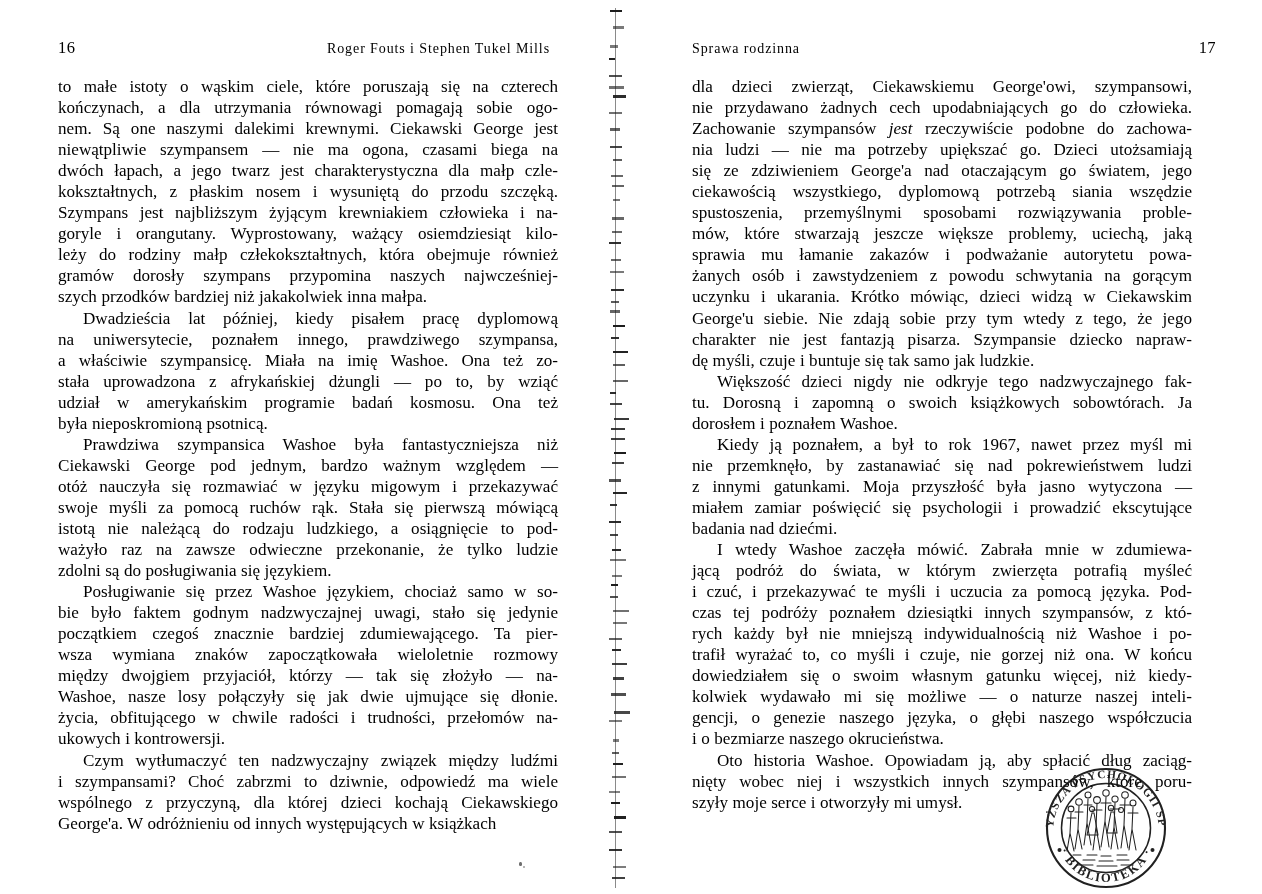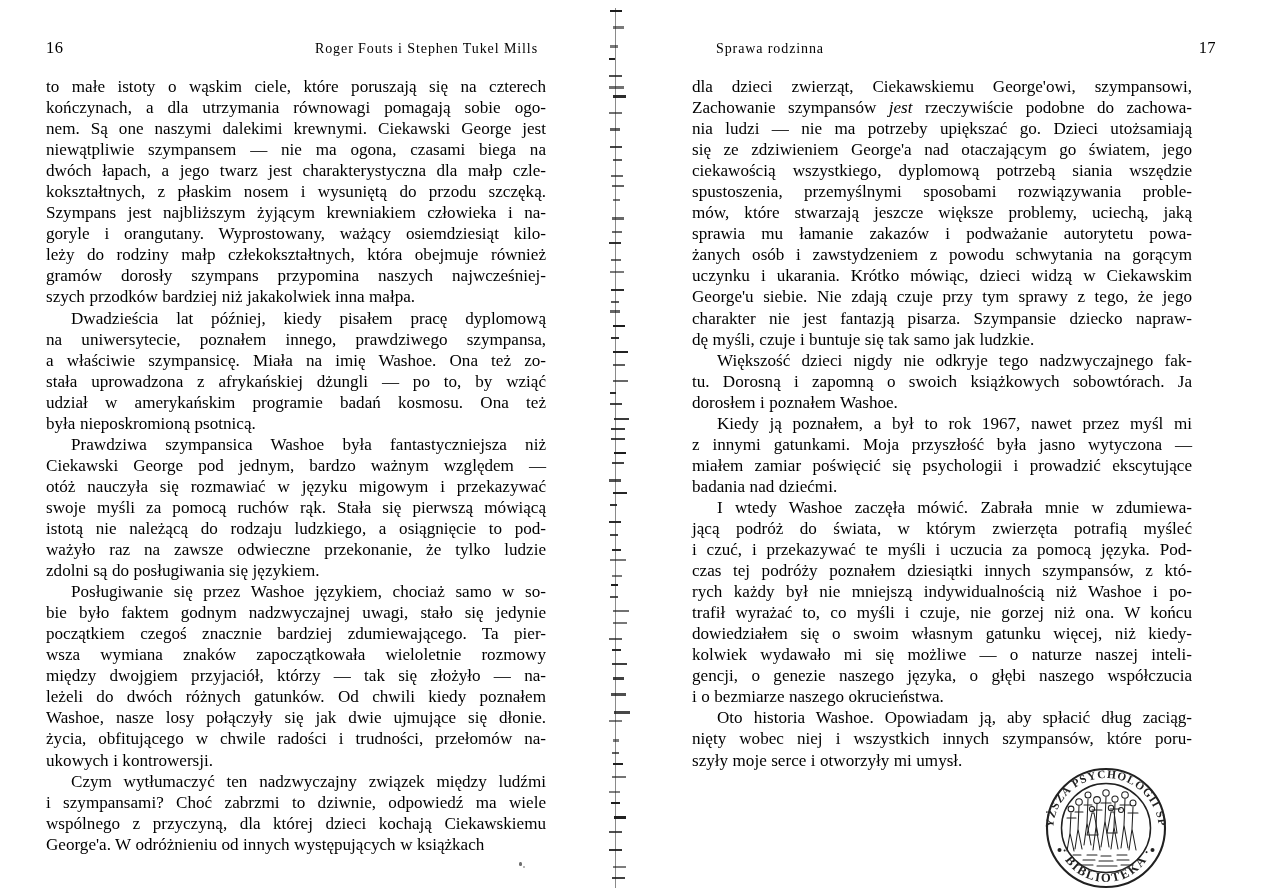"16" .page-left { left: 0 -> 12px }
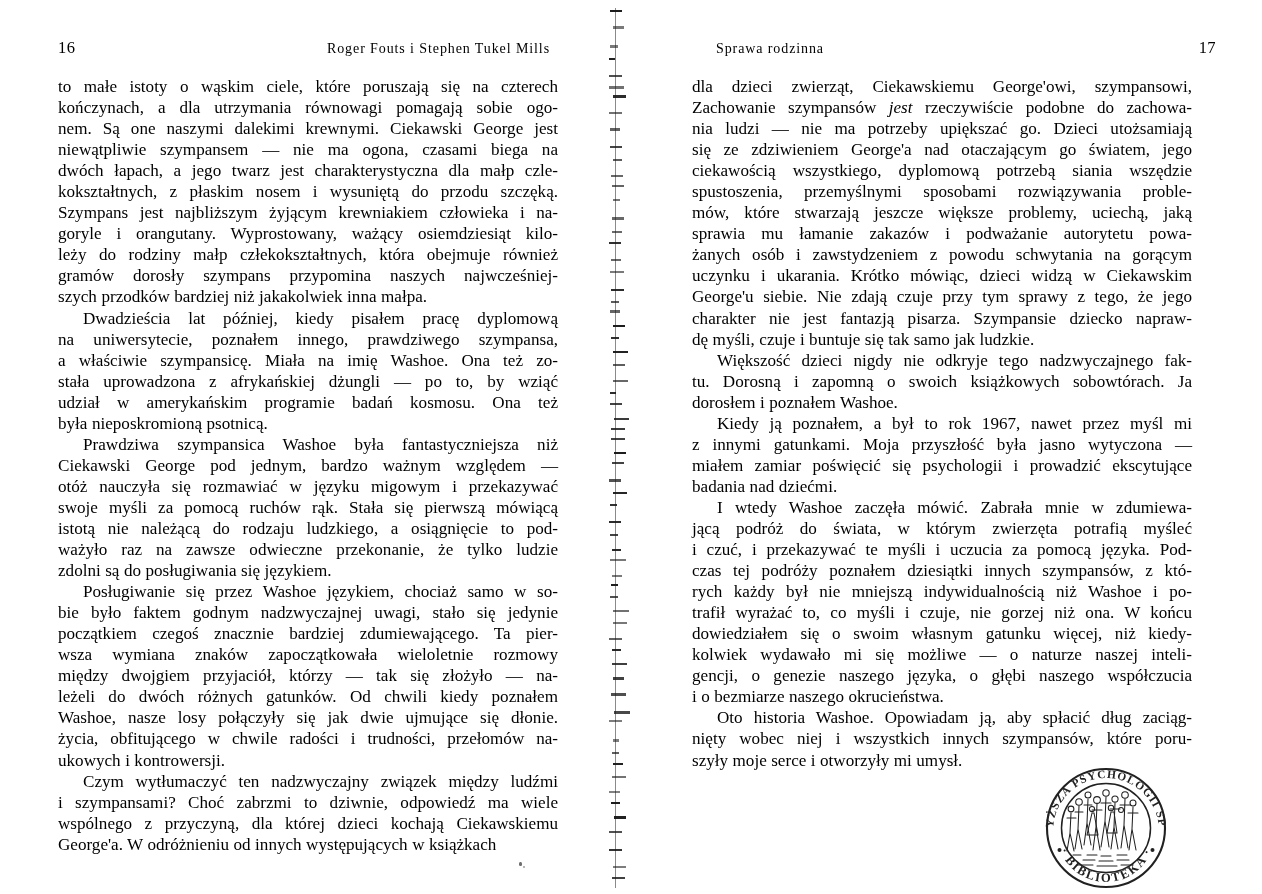"Sprawa rodzinna" .runhead-right { margin-left: 24px -> none }
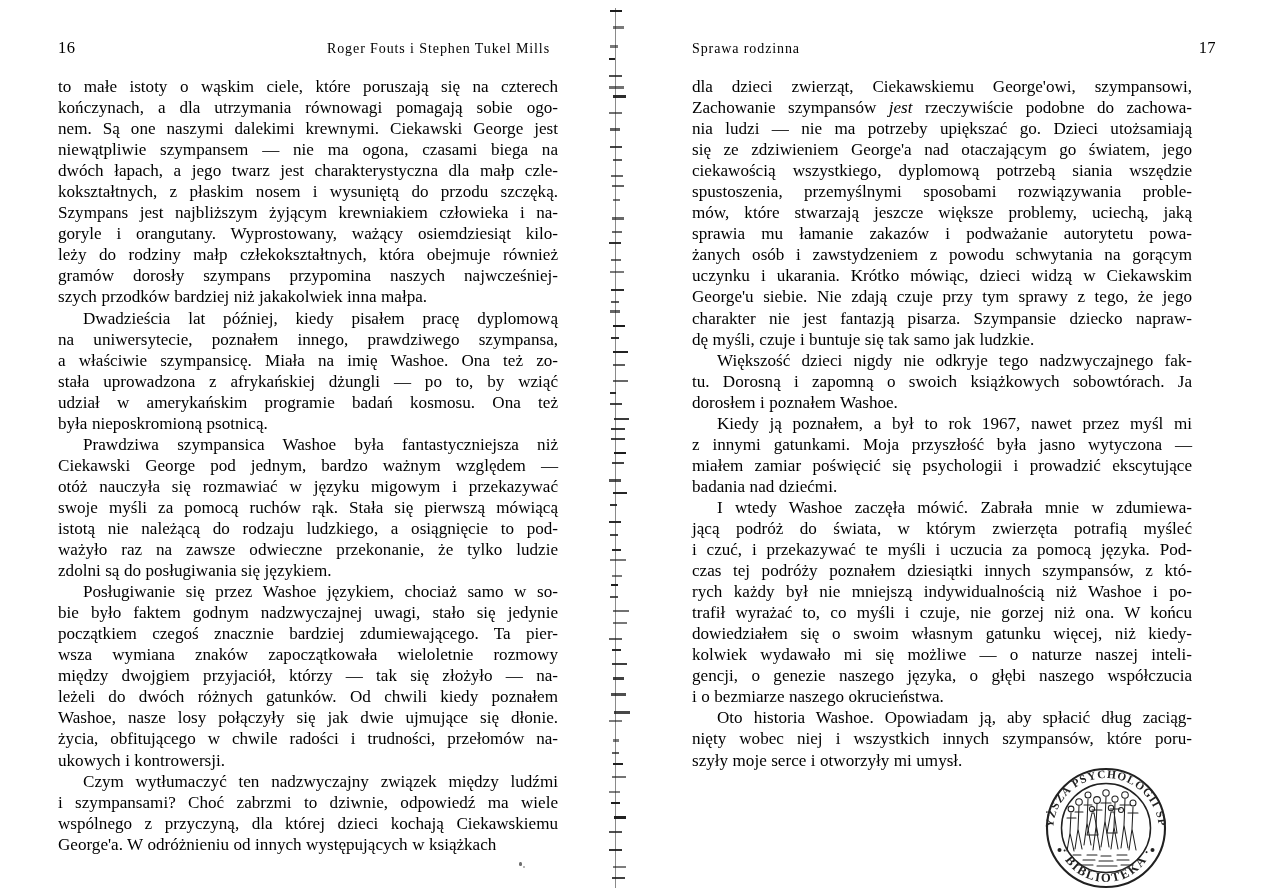"nie przydawano żadnych cech" span.ln { html: none -> <span>nie przydawano żadnych cech upodabniających go do człowieka.</span> }
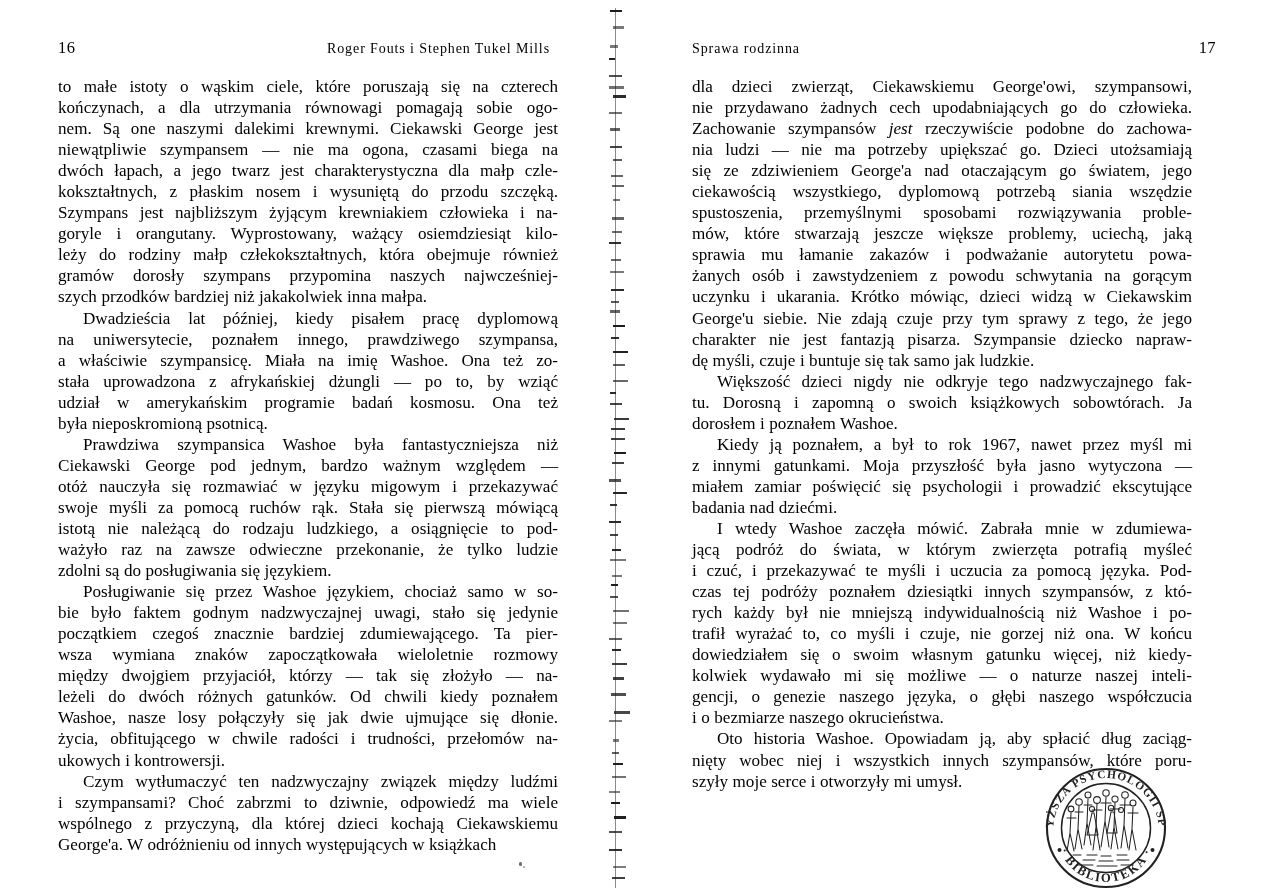"George'u siebie. Nie zdają czuje" span.ln { text: czuje przy tym sprawy -> sobie przy tym wtedy }
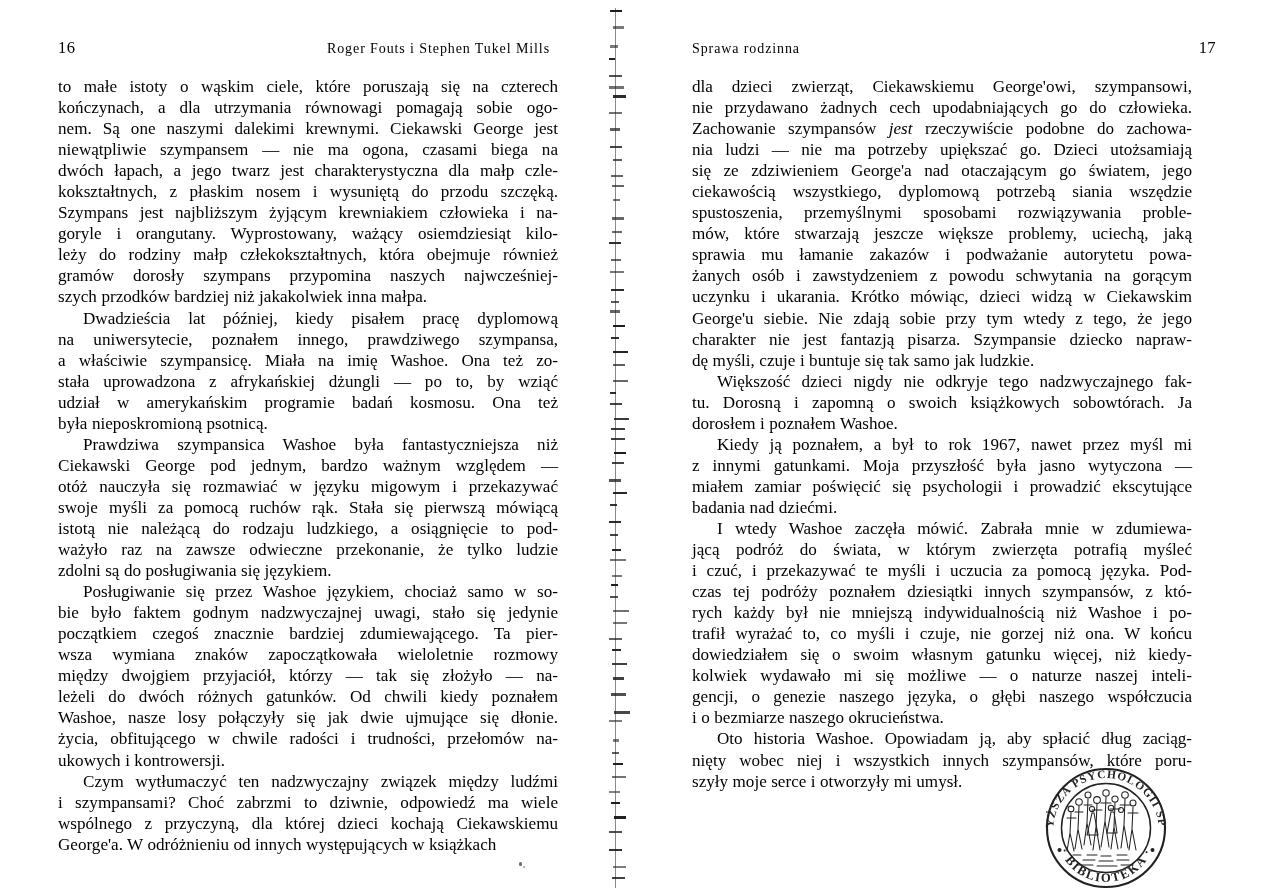"nie przemknęło, by zastanawiać się" span.ln { html: none -> <span>nie przemknęło, by zastanawiać się nad pokrewieństwem ludzi</span> }
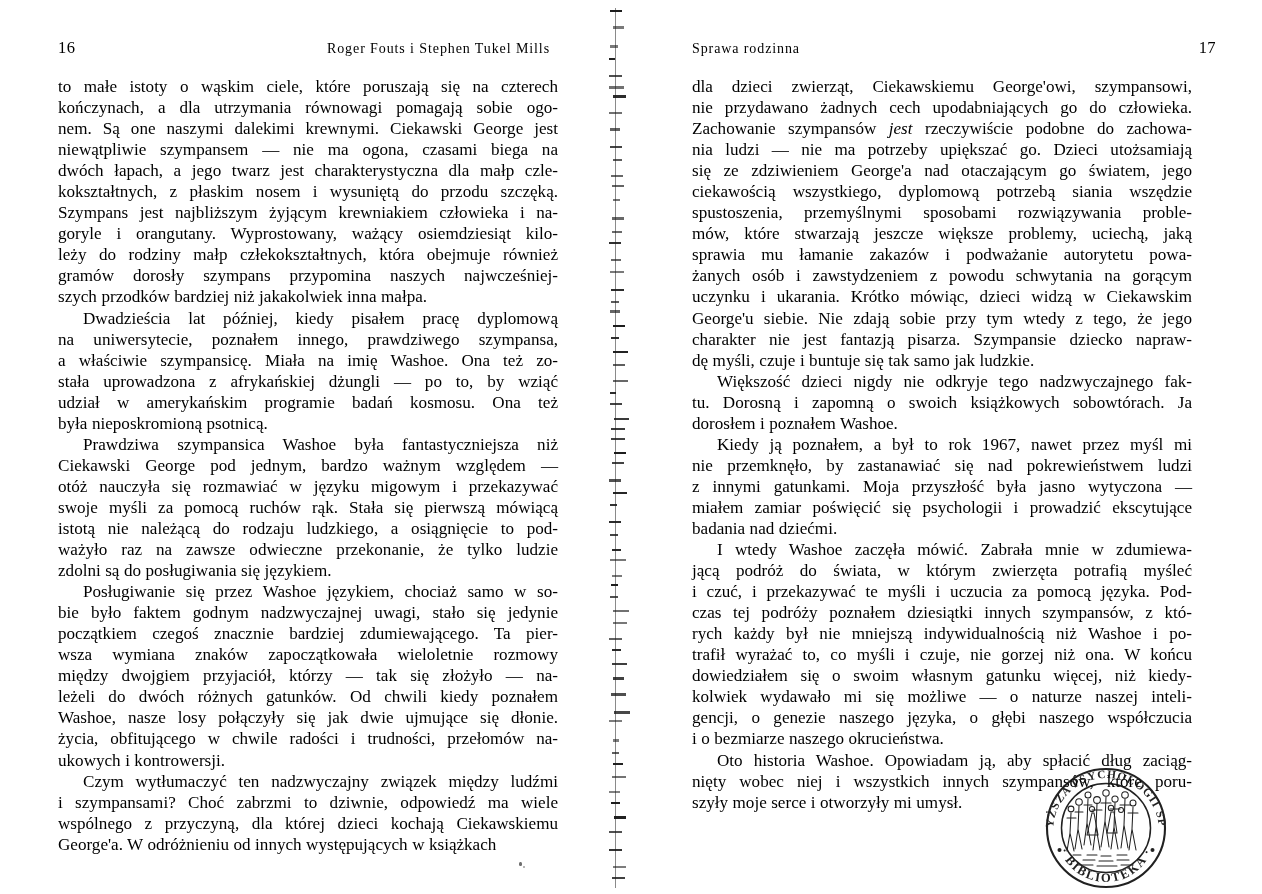"leżeli do dwóch różnych gatunków." span.ln { html: <span>leżeli do dwóch różnych gatunków. Od chwili kiedy poznałem</span> -> none }
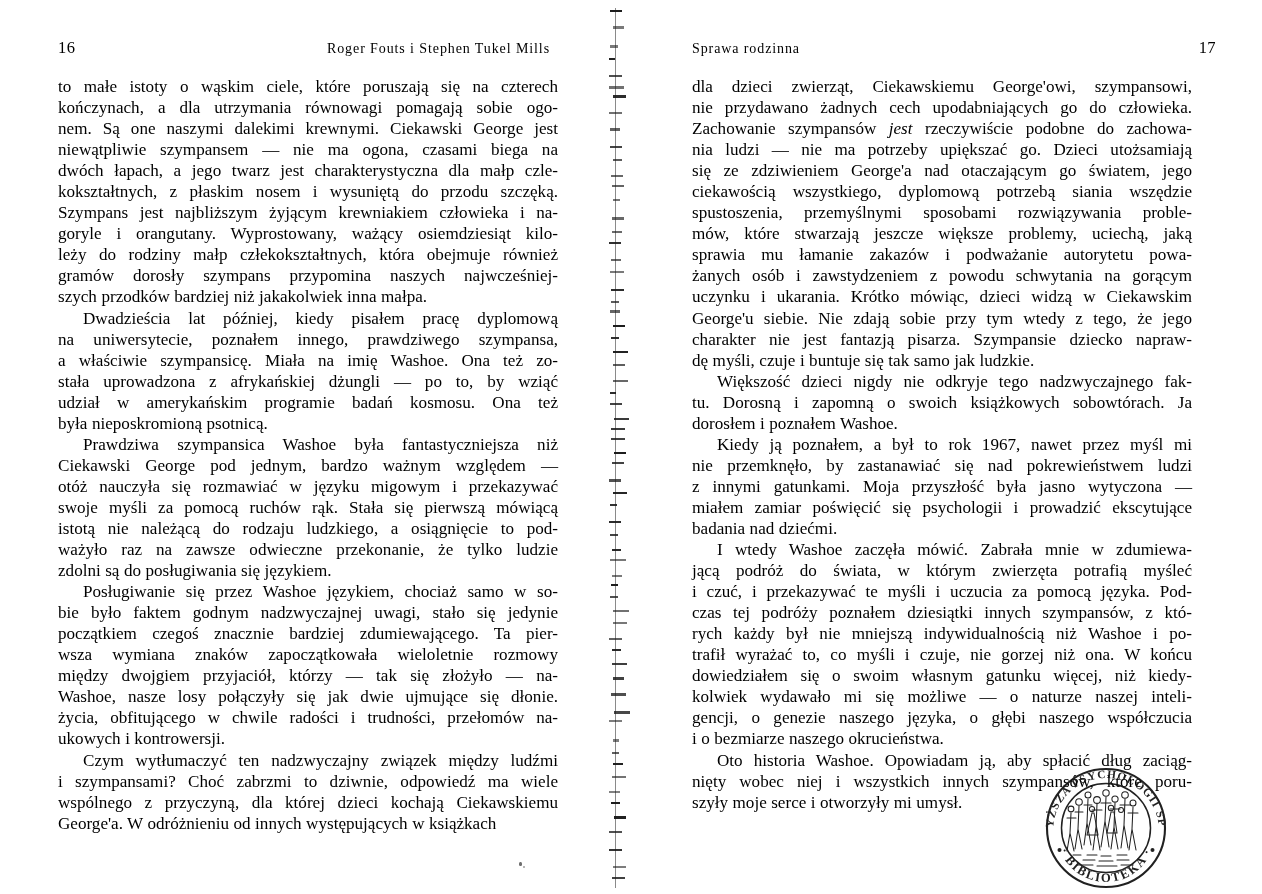"wspólnego z przyczyną, dla której" span.ln { text: Ciekawskiemu -> Ciekawskiego }
